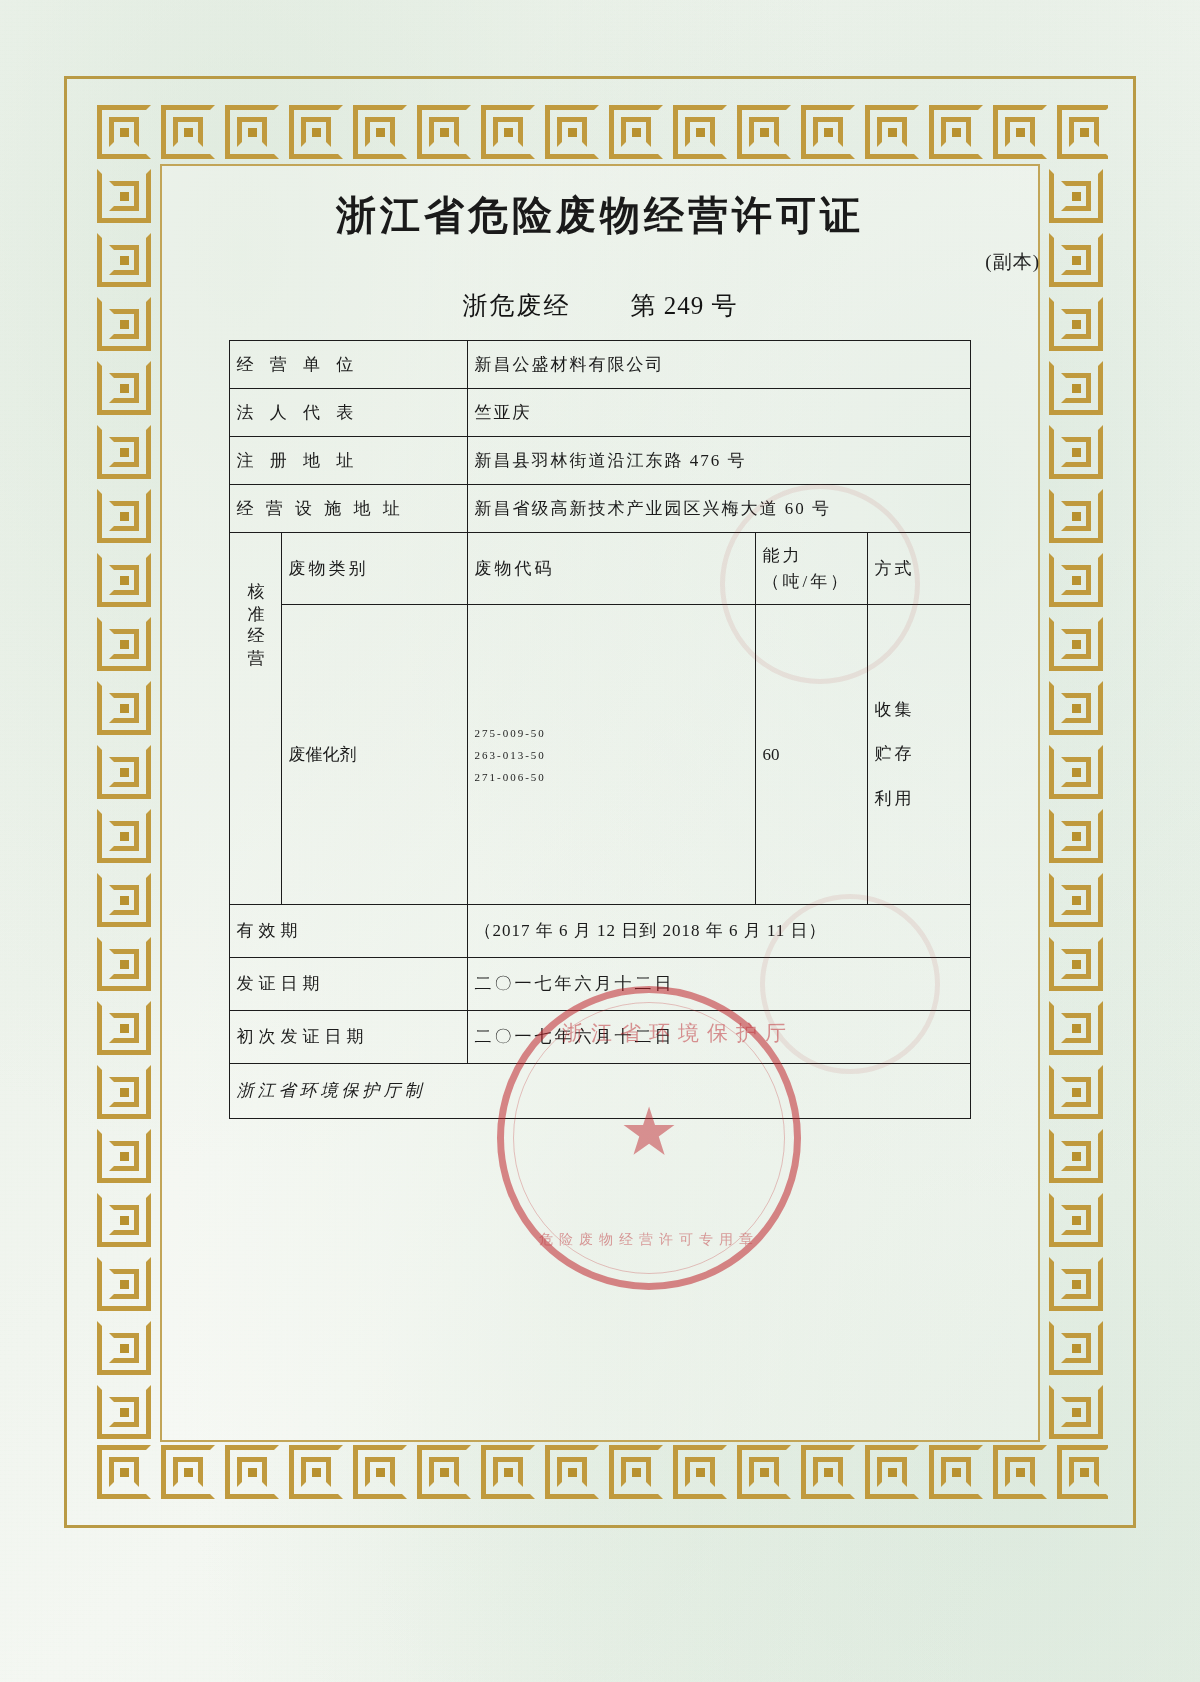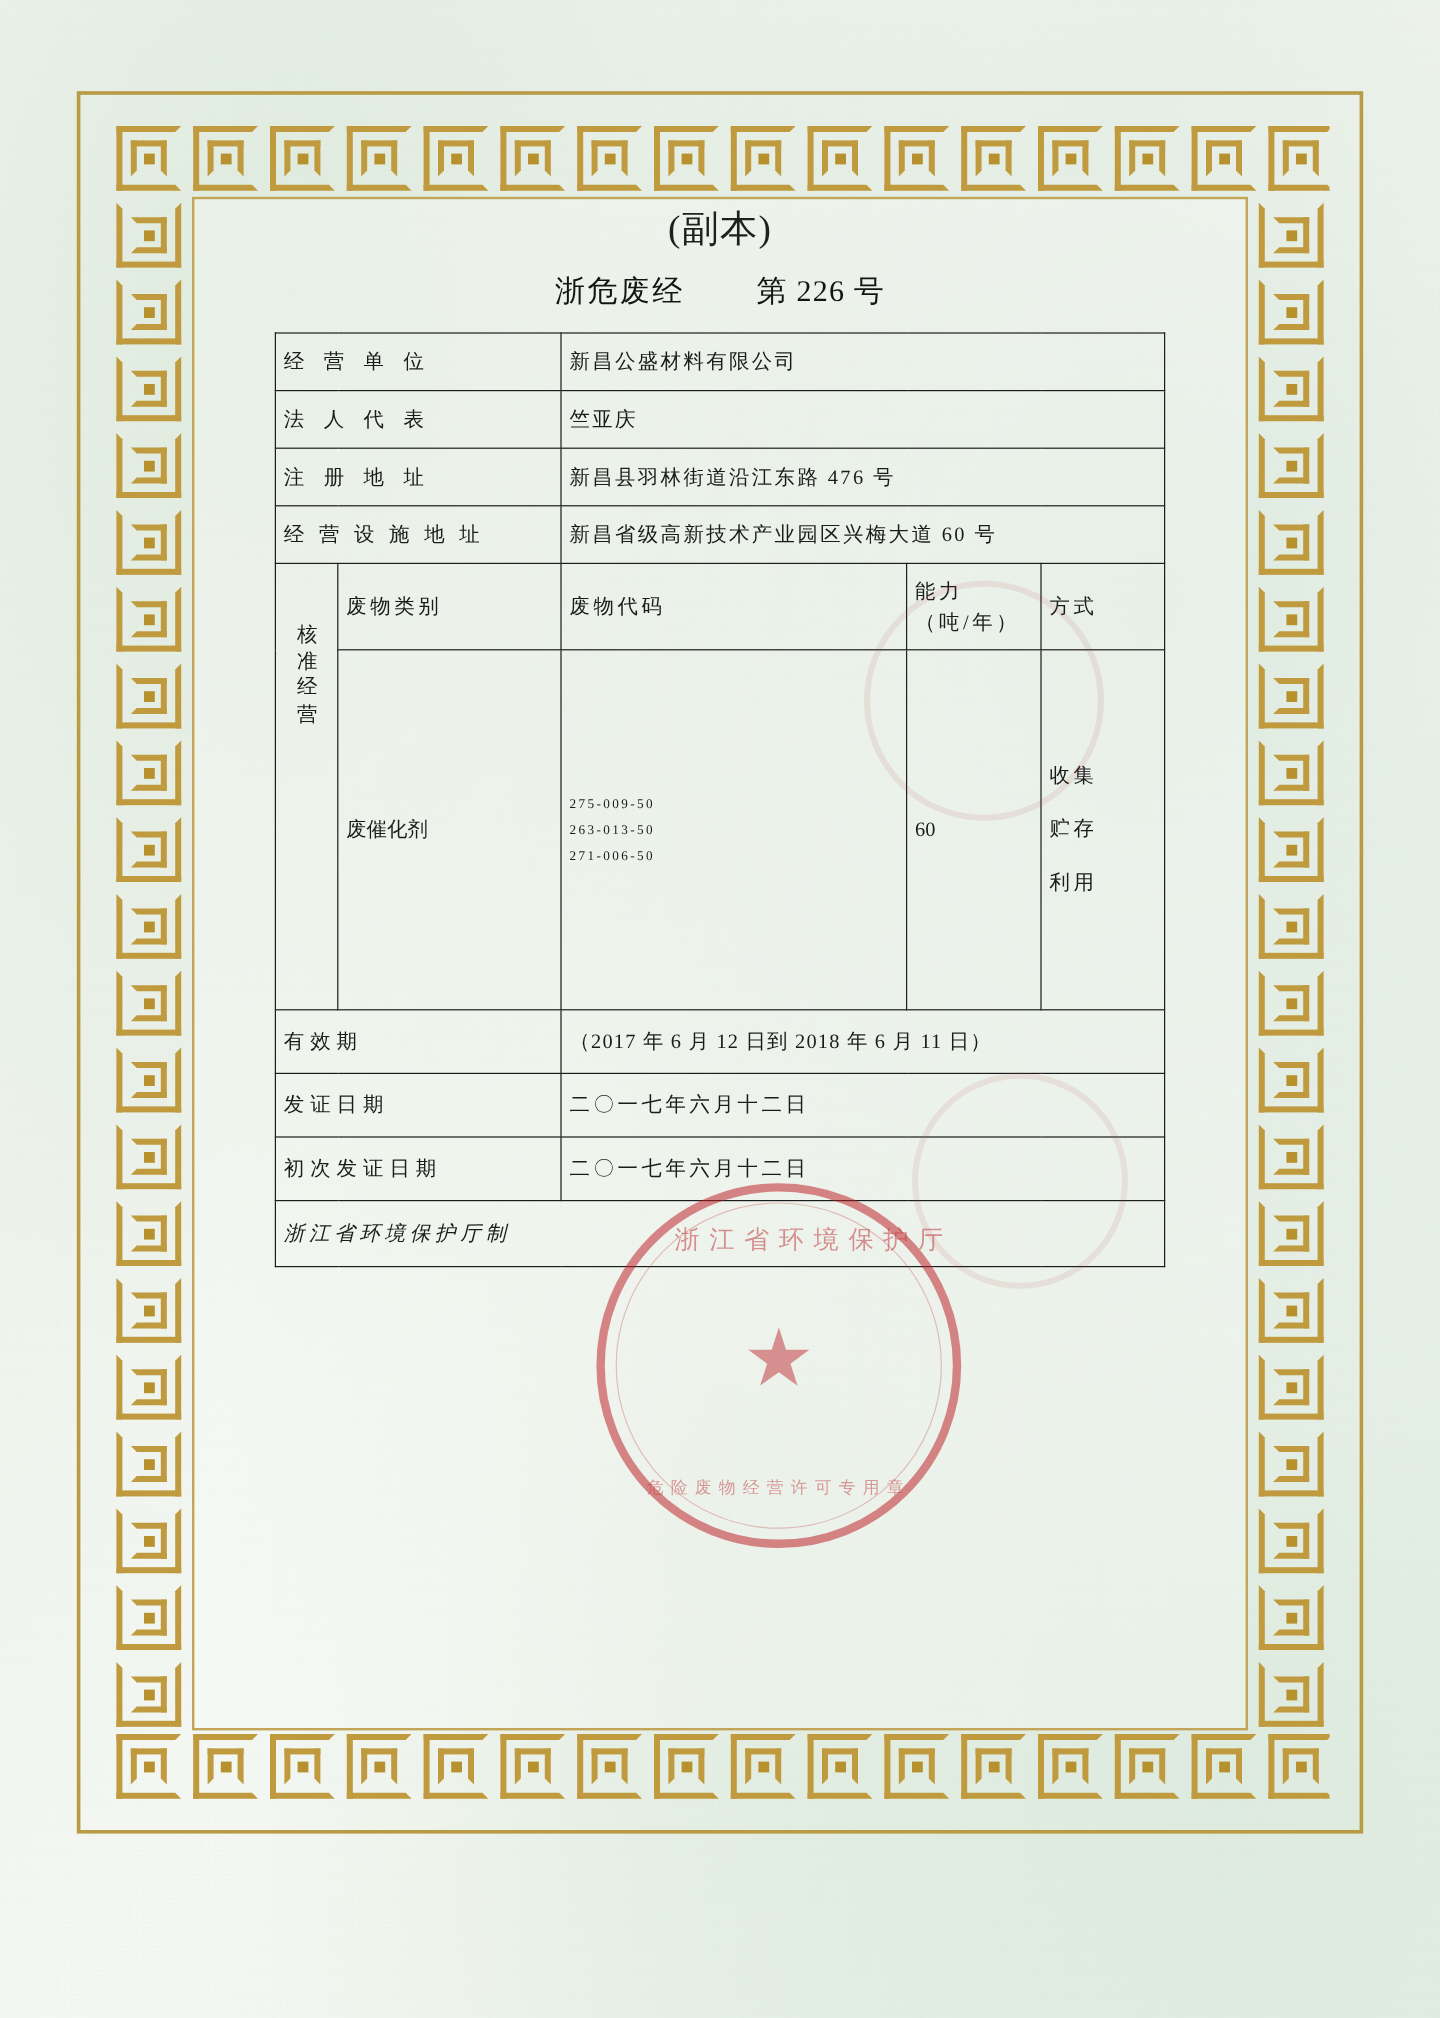"浙江省危险废物经营许可证" div.title { html: none -> <div>浙江省危险废物经营许可证</div> }
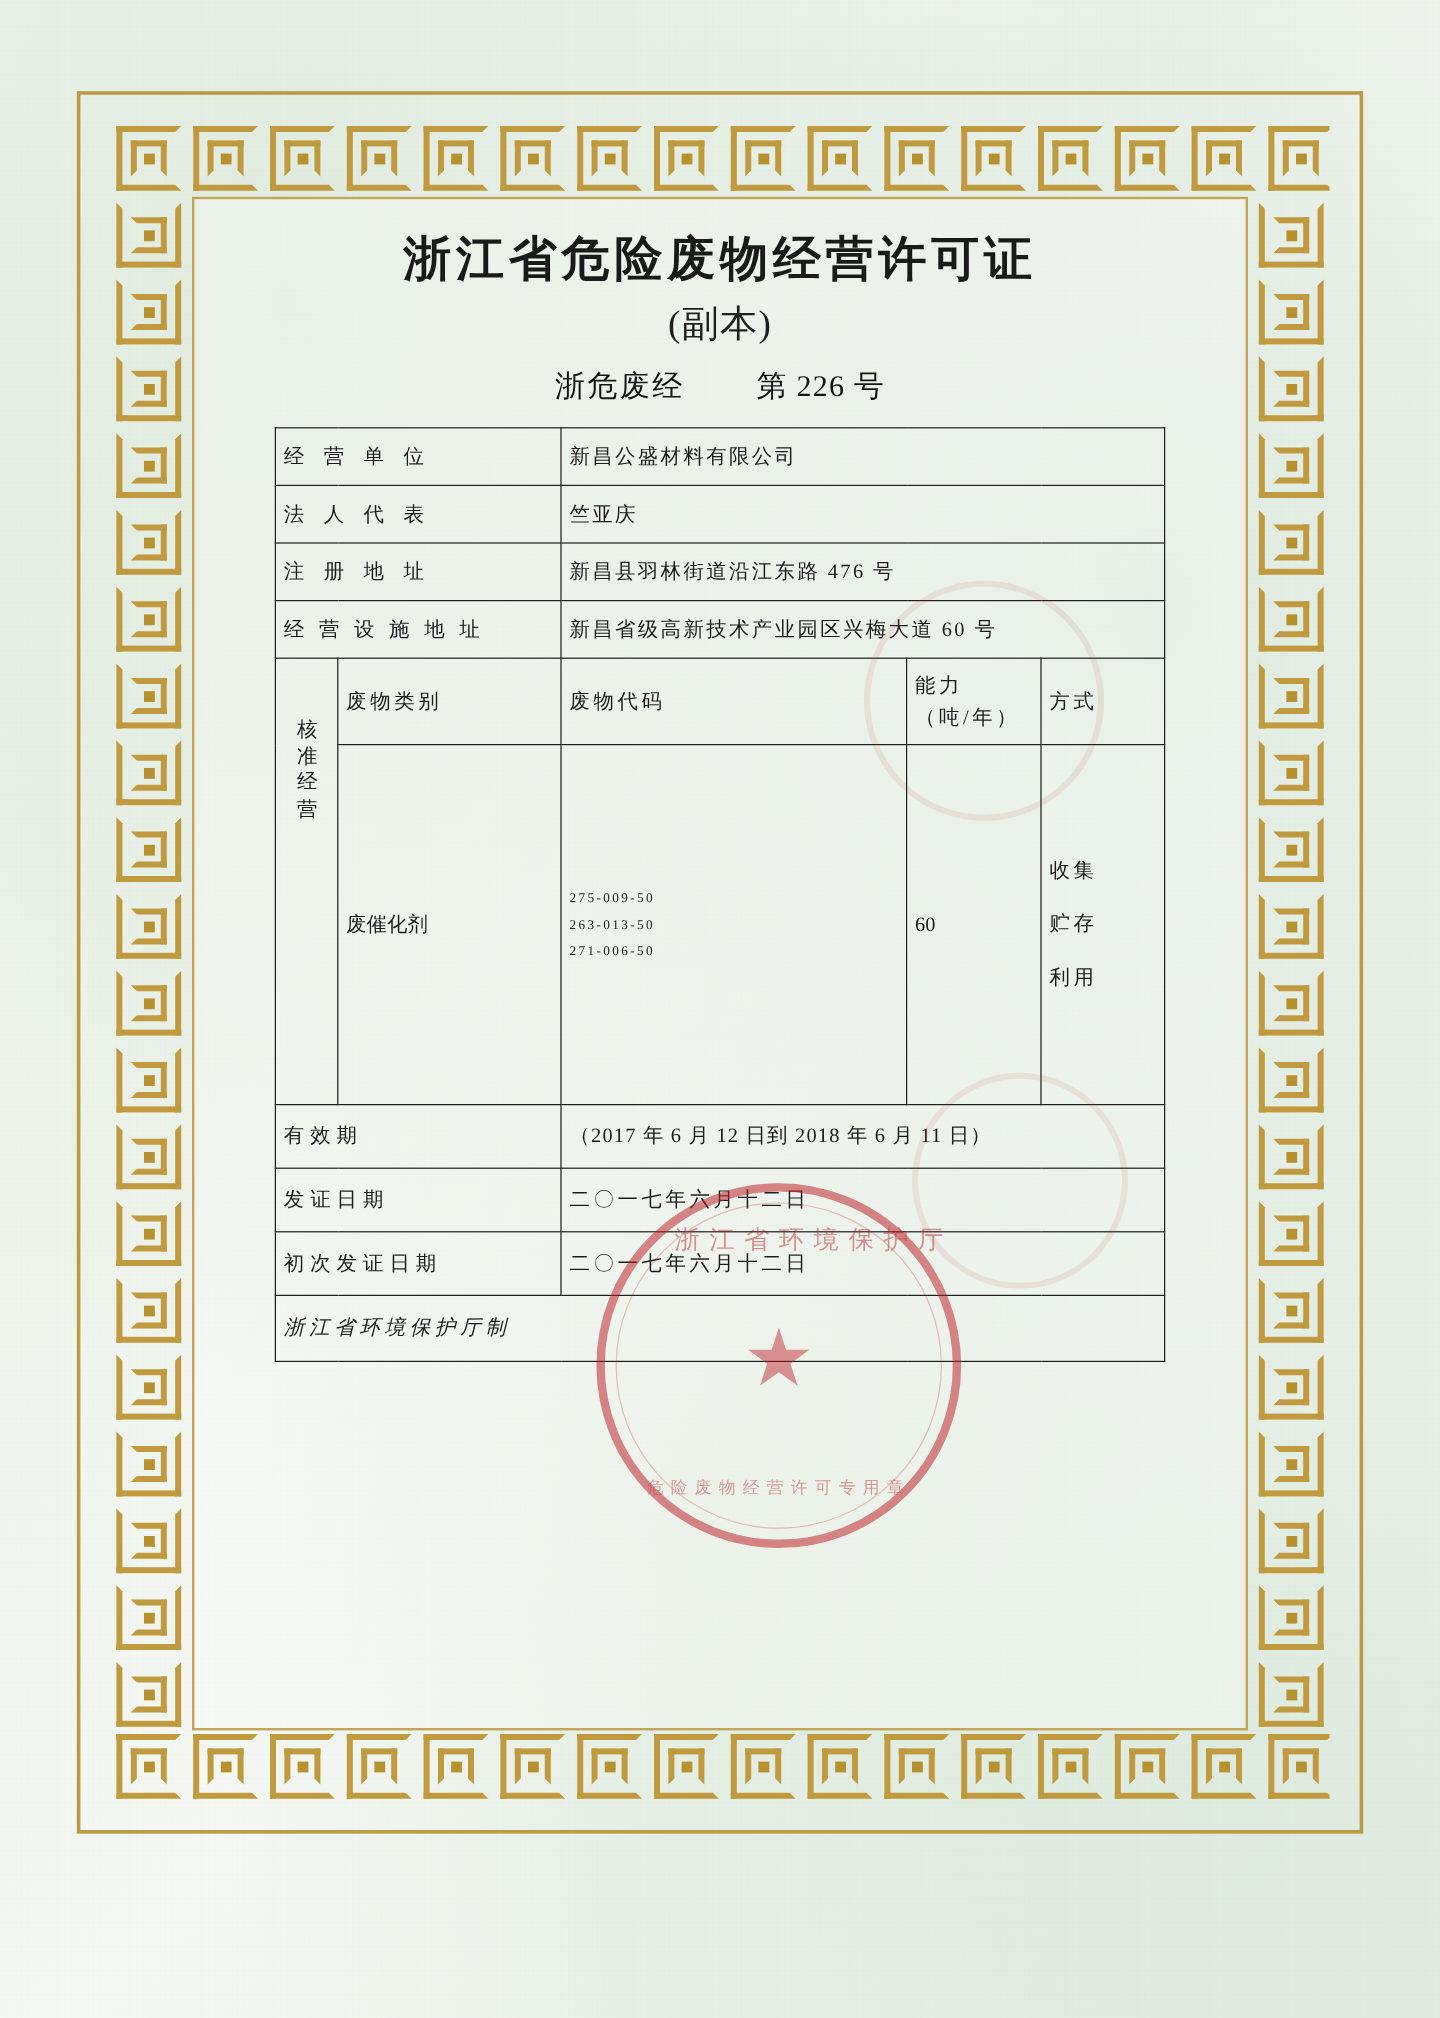"(副本)" .subtitle { font-size: 31px -> 19px; text-align: center -> right }
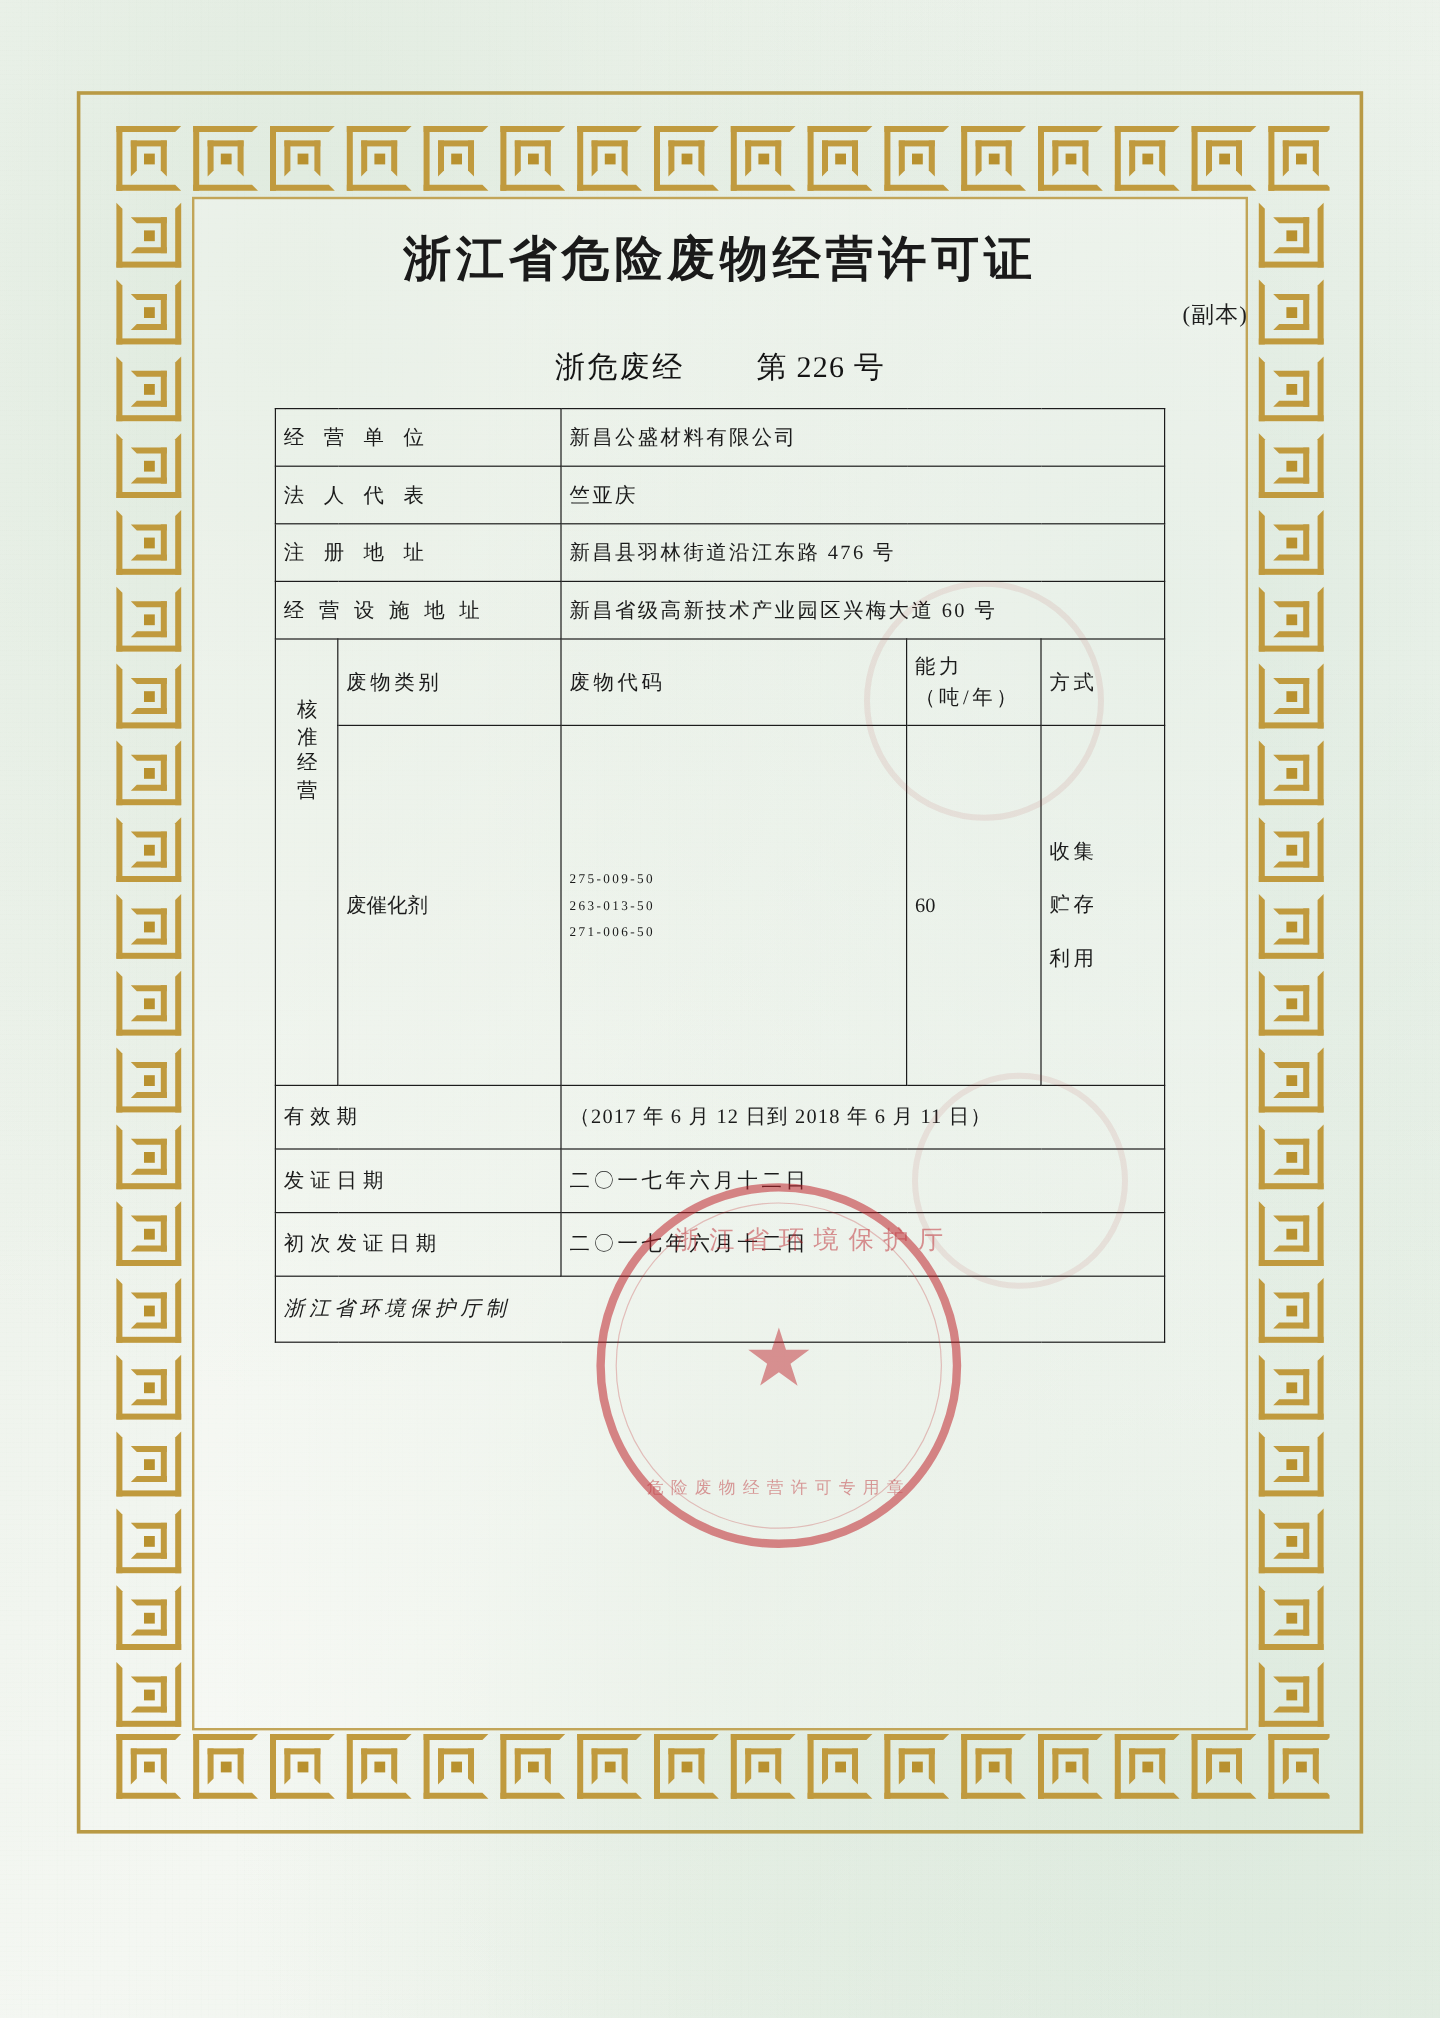"第 226 号" span.num { text: 226 -> 249 }
